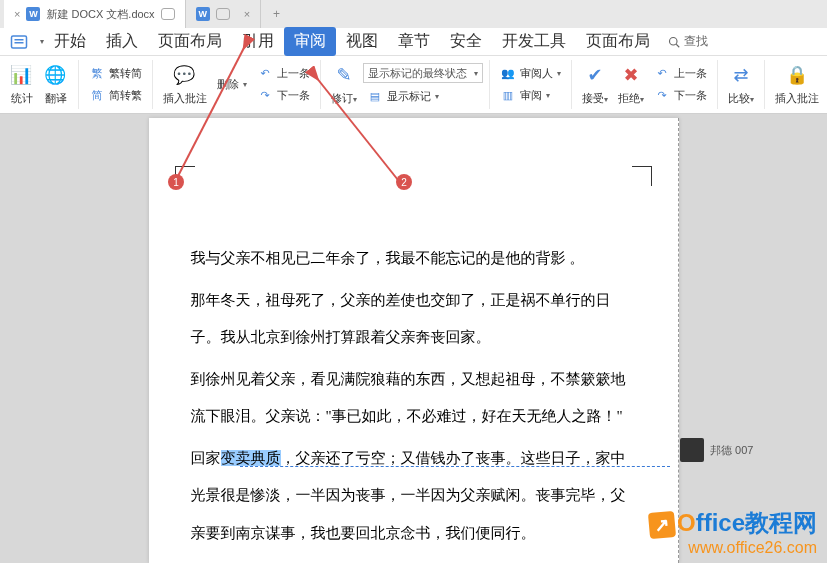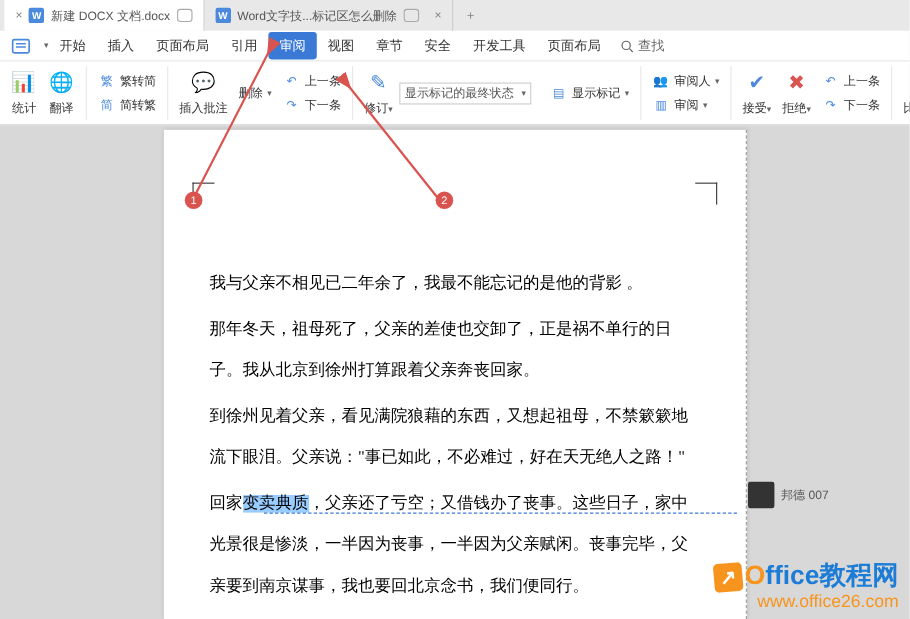"Word文字技...标记区怎么删除" span { html: <span>Word文字技...标记区怎么删除</span> -> none }
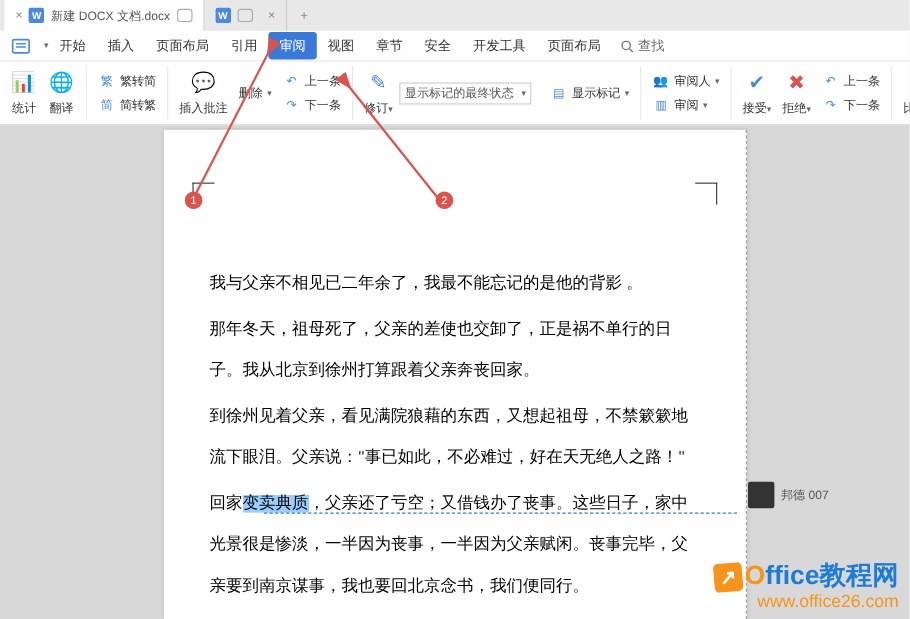"开始" .menu-item { font-size: 12px -> 16px }
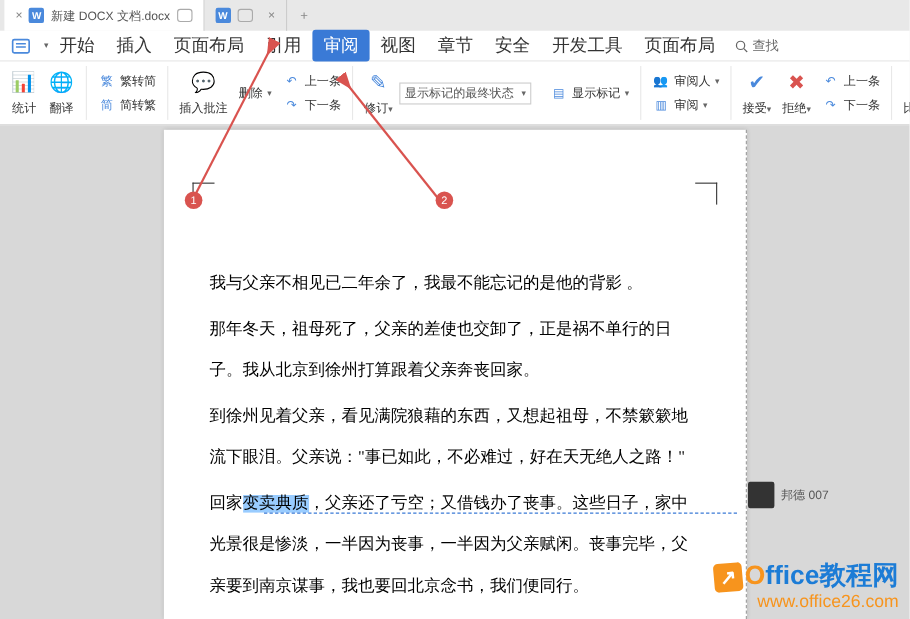"显示标记的最终状态" div { flex-direction: none -> column; gap: 13px -> 3px }
